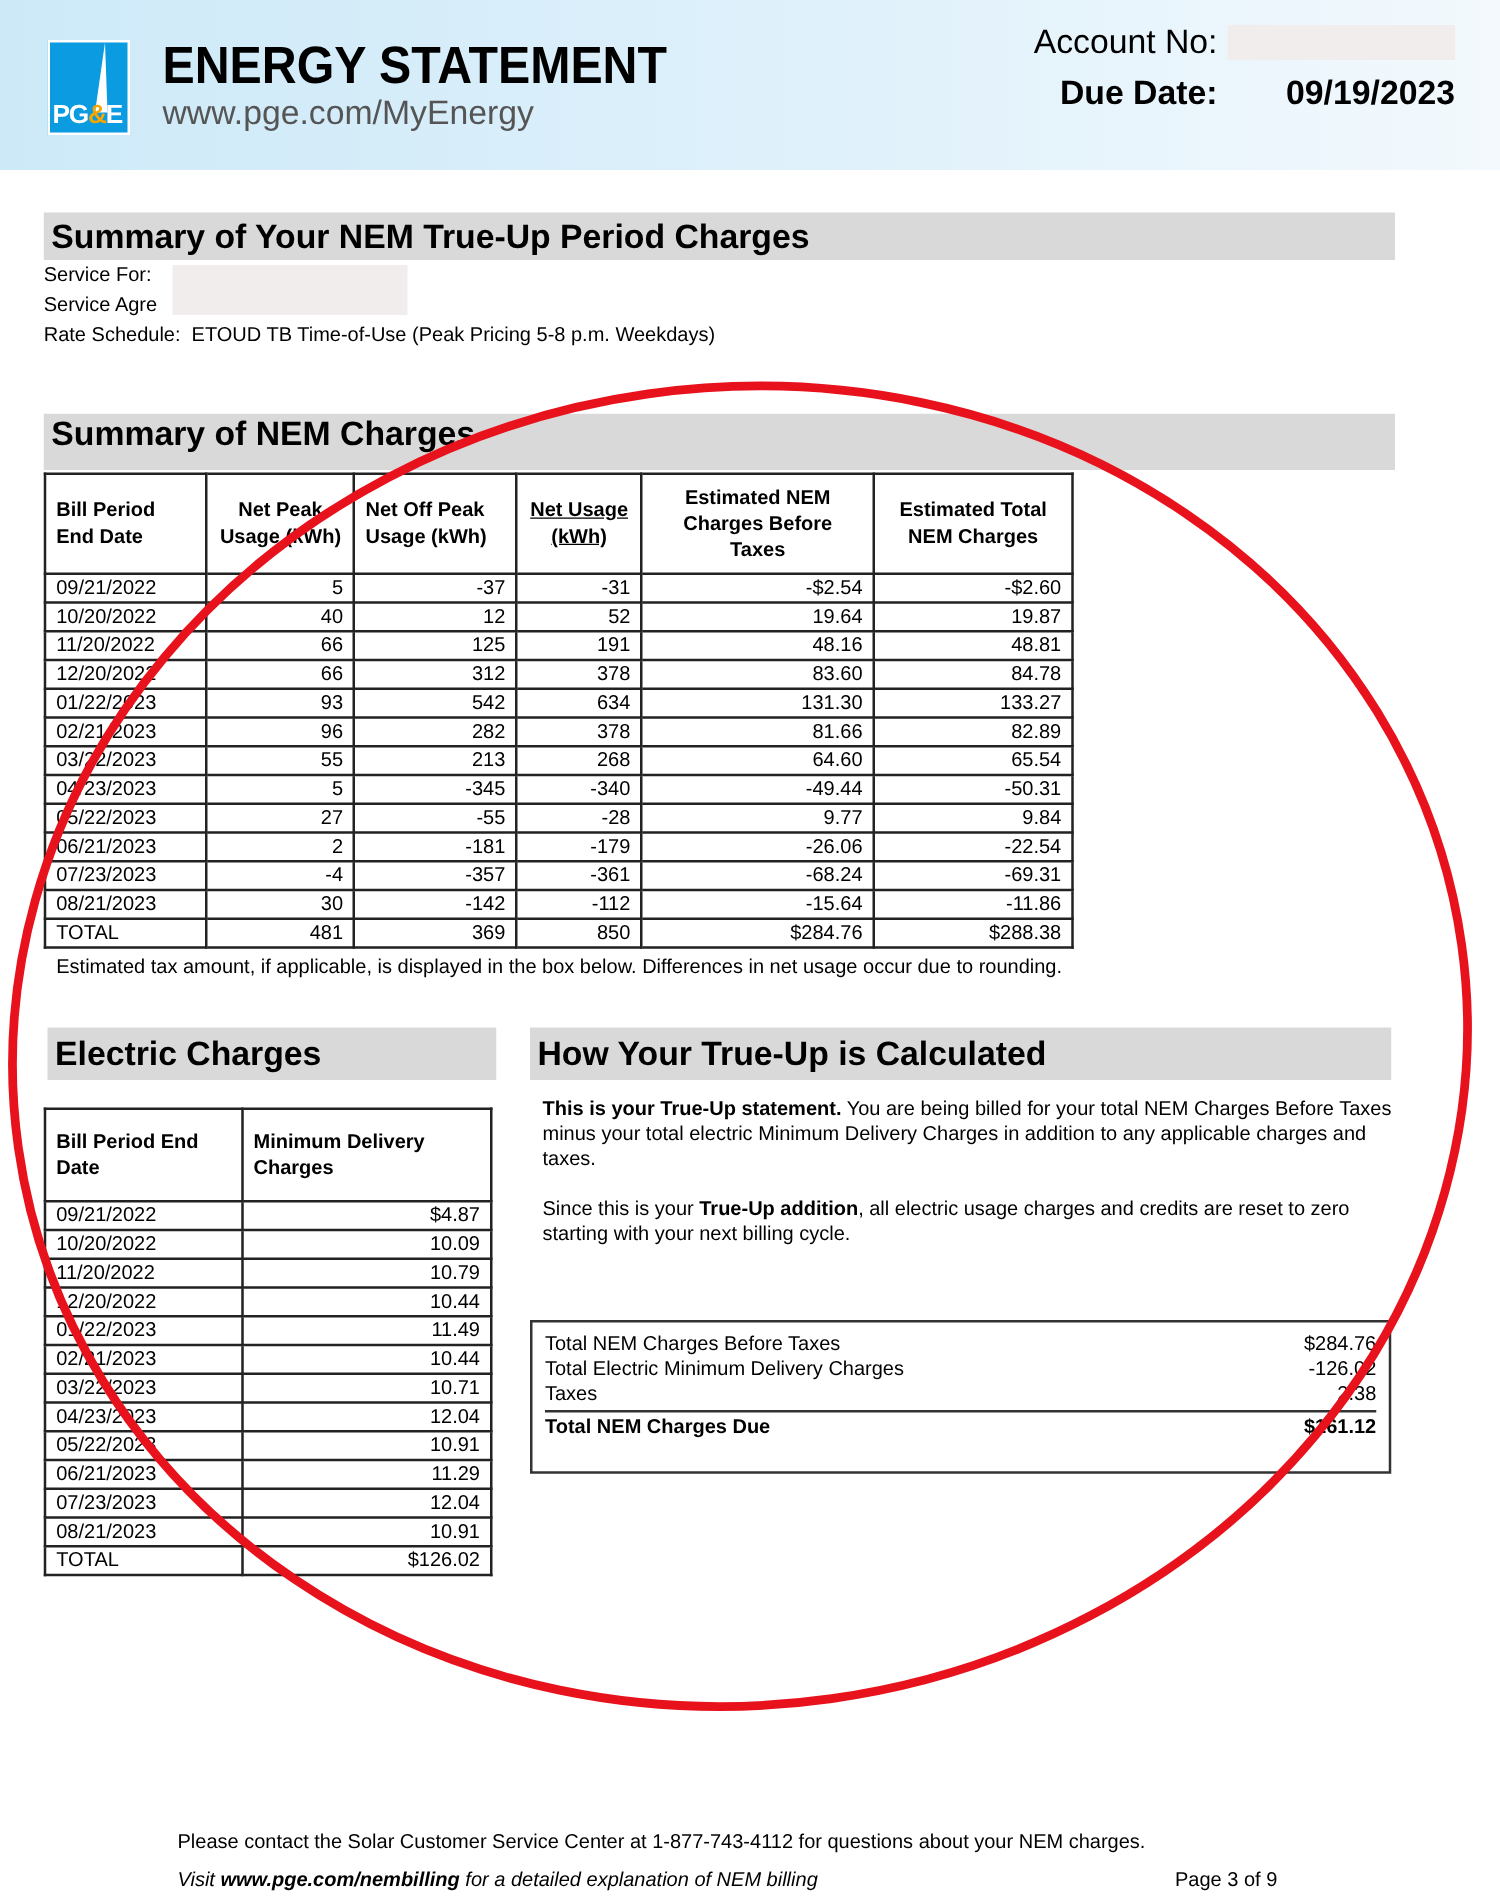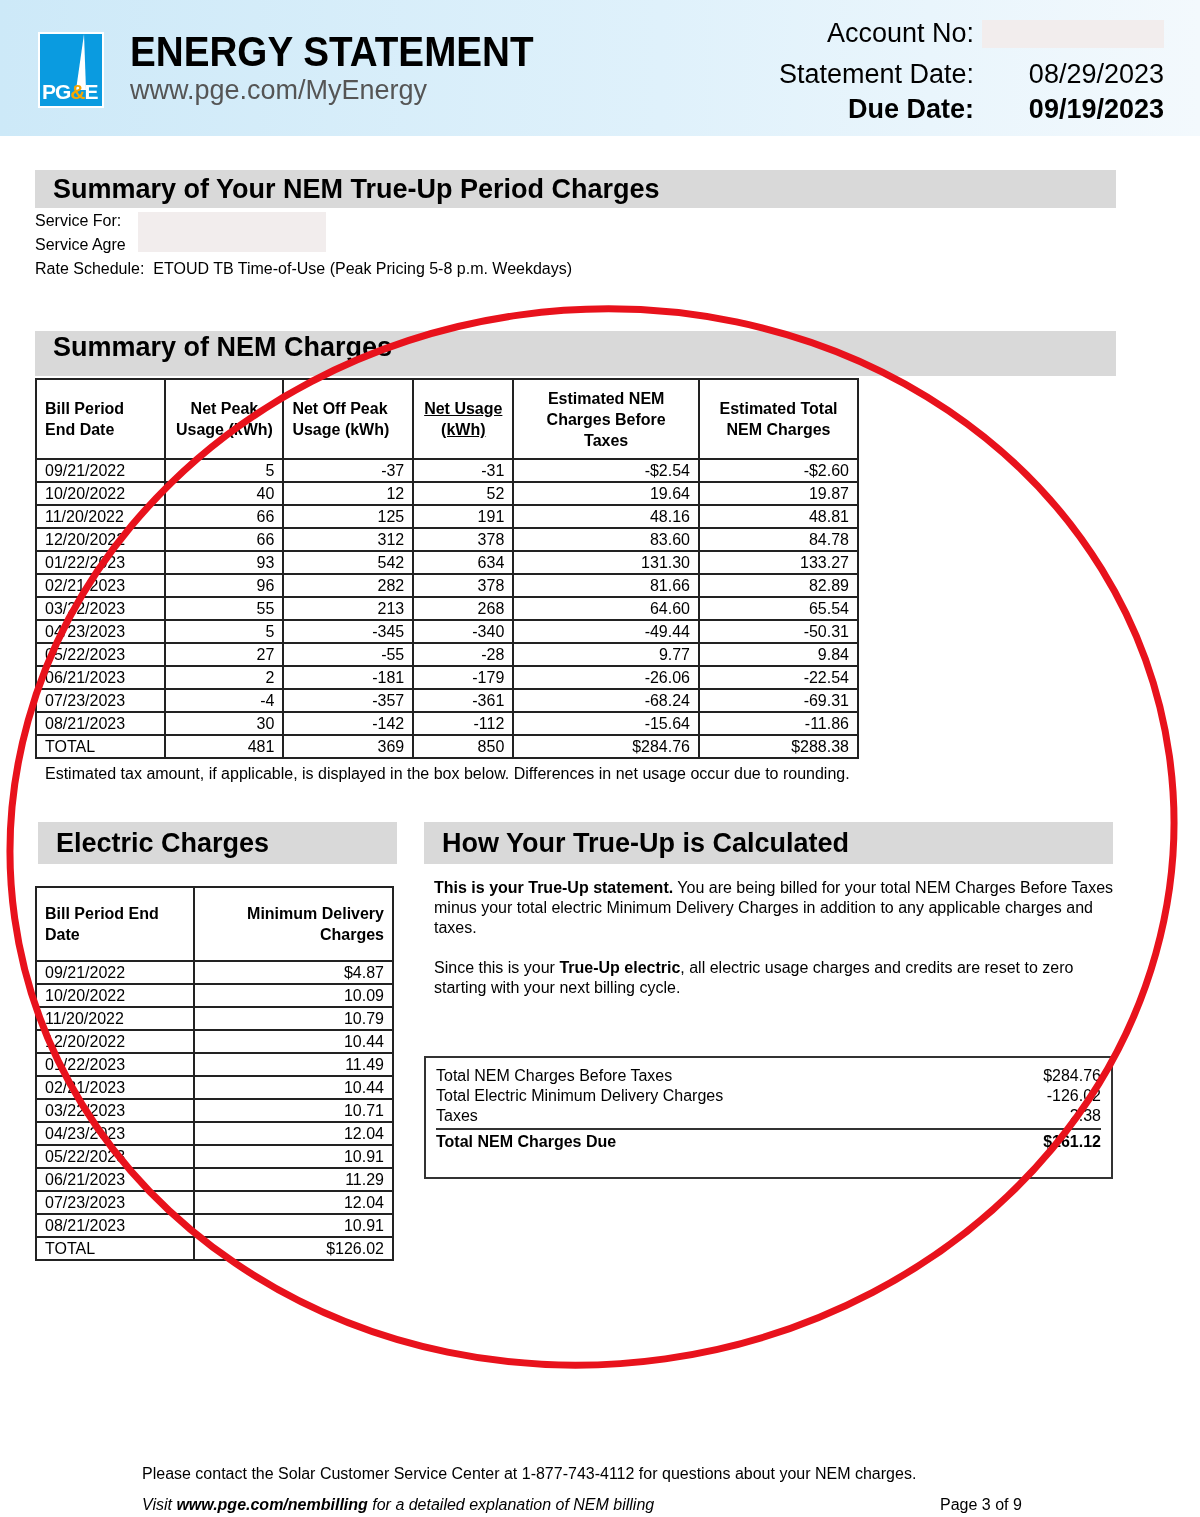"Statement Date:" div.row { html: <div> <span>Statement Date:</span> <span>08/29/2023</span> </div> -> none }
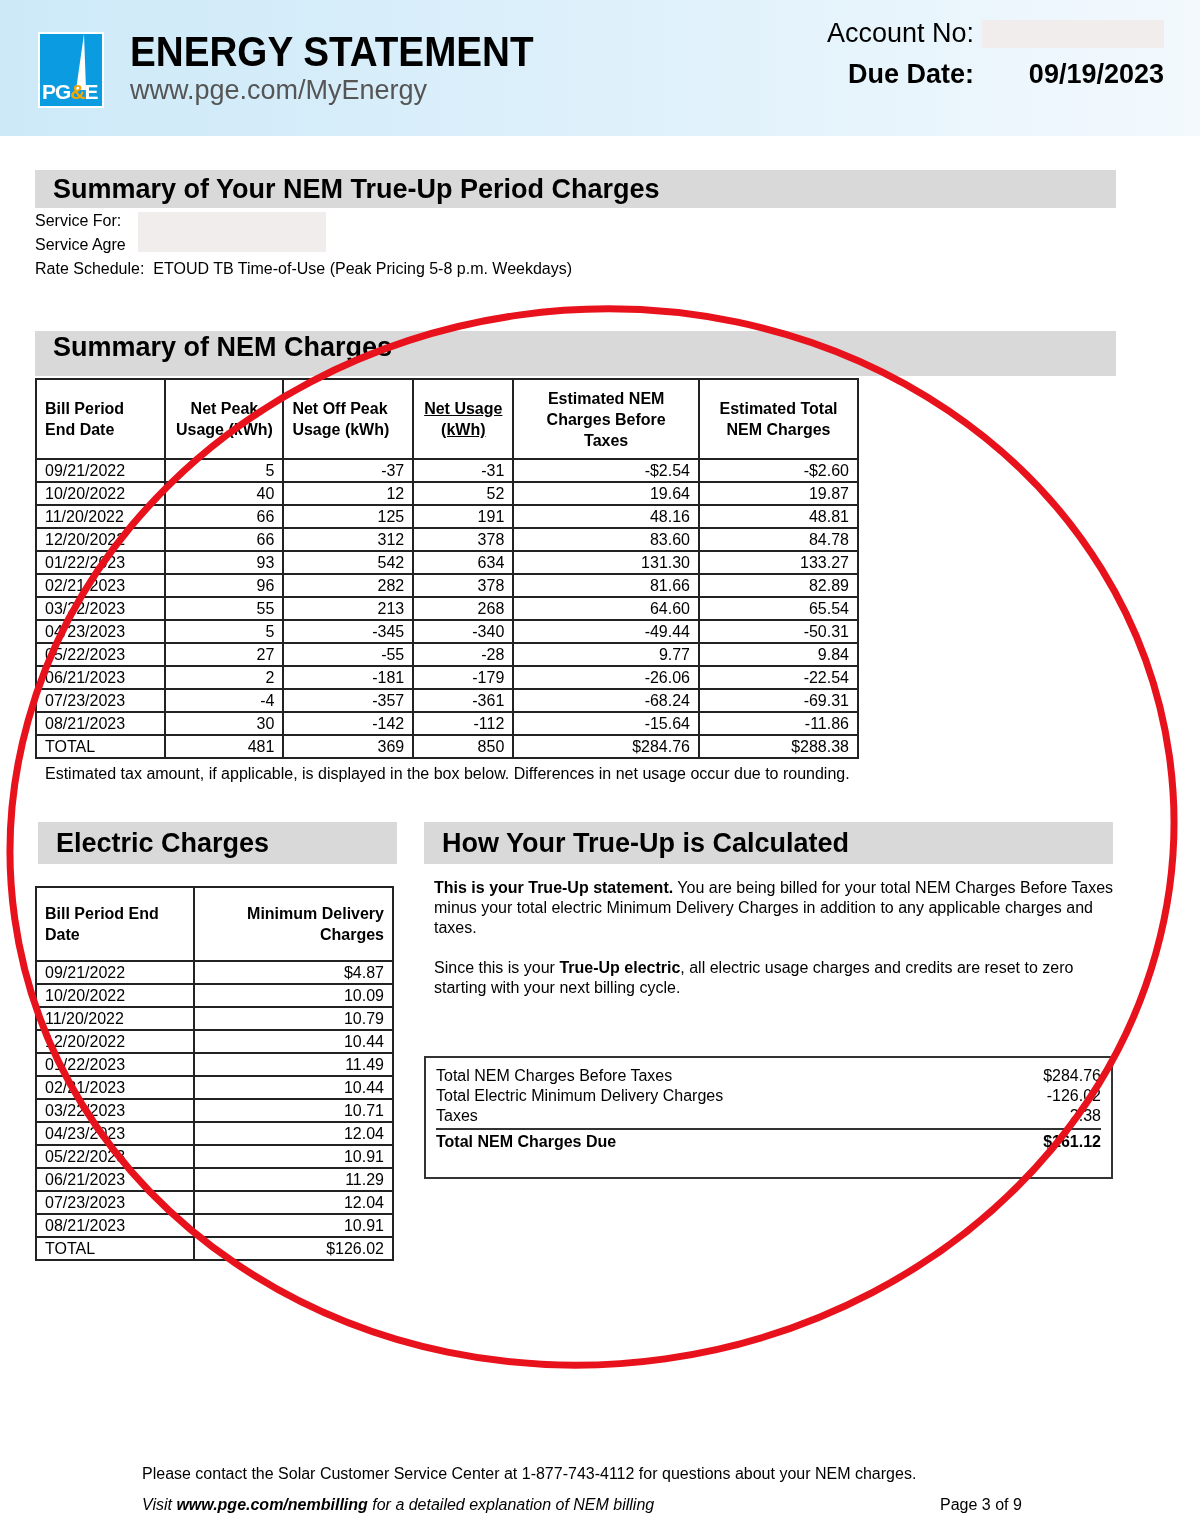"Summary of Your NEM True-Up" .sec-h { padding-left: 18px -> 6px }
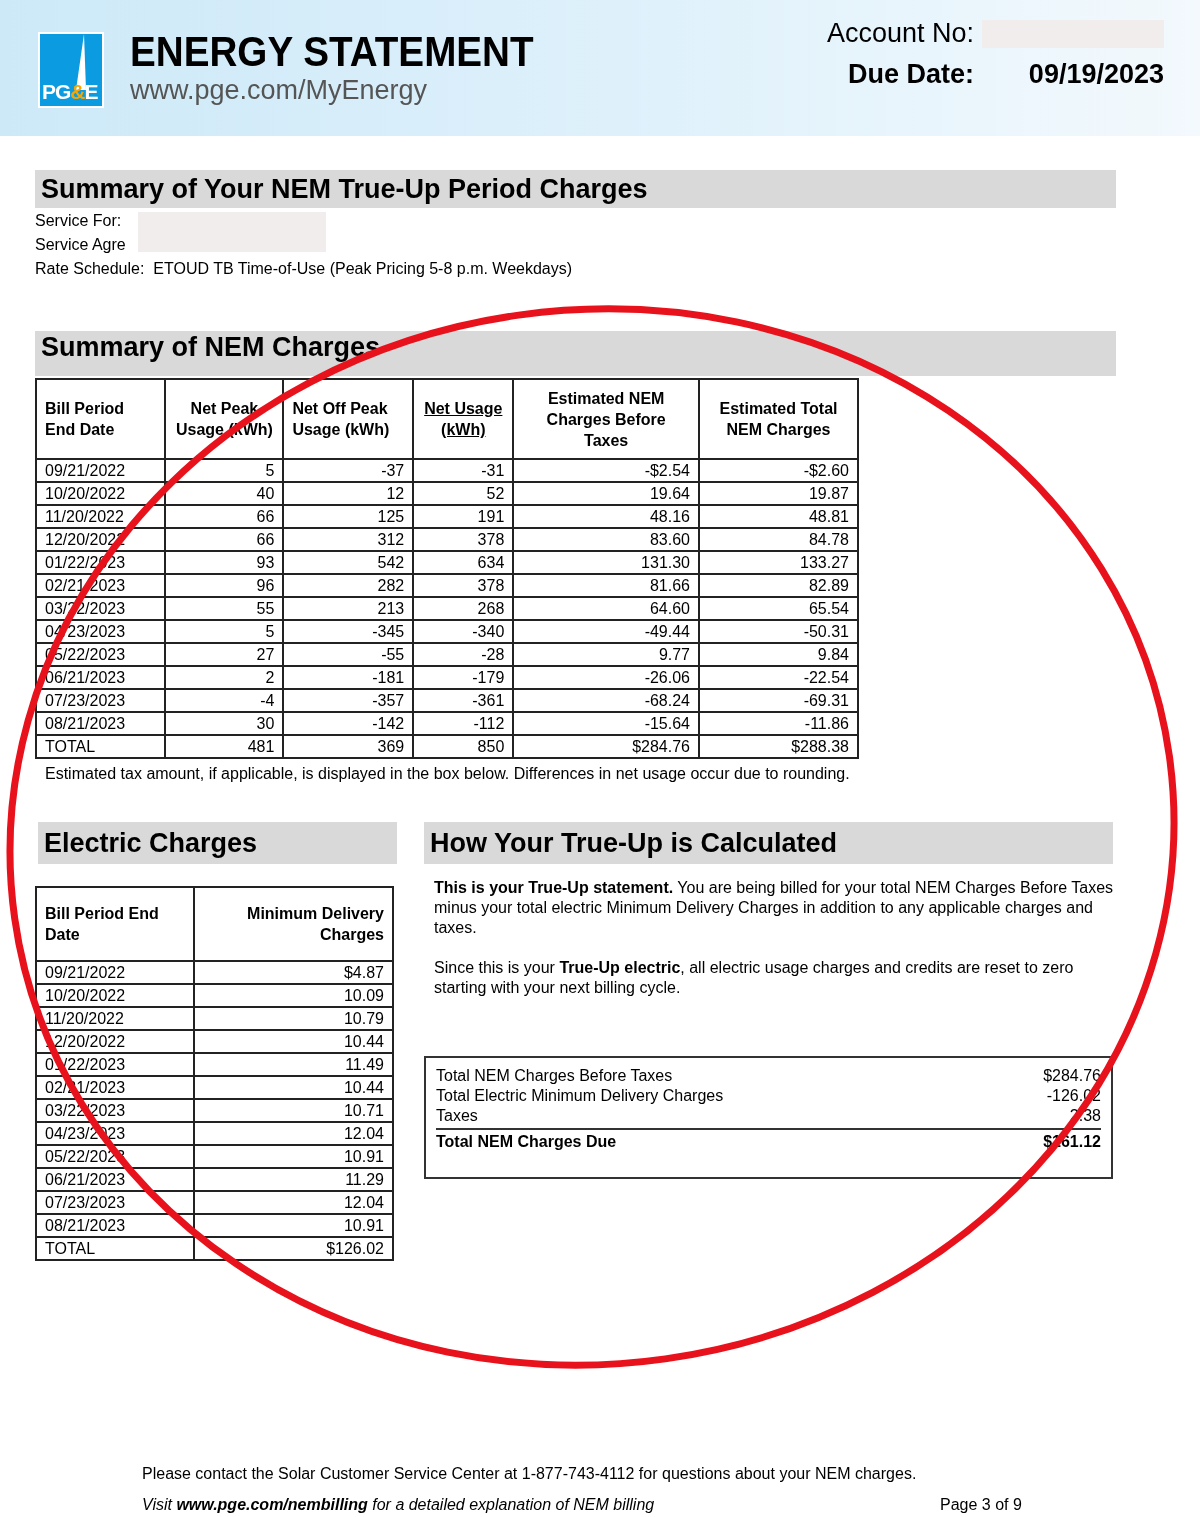"Minimum Delivery Charges" th { text-align: right -> left }
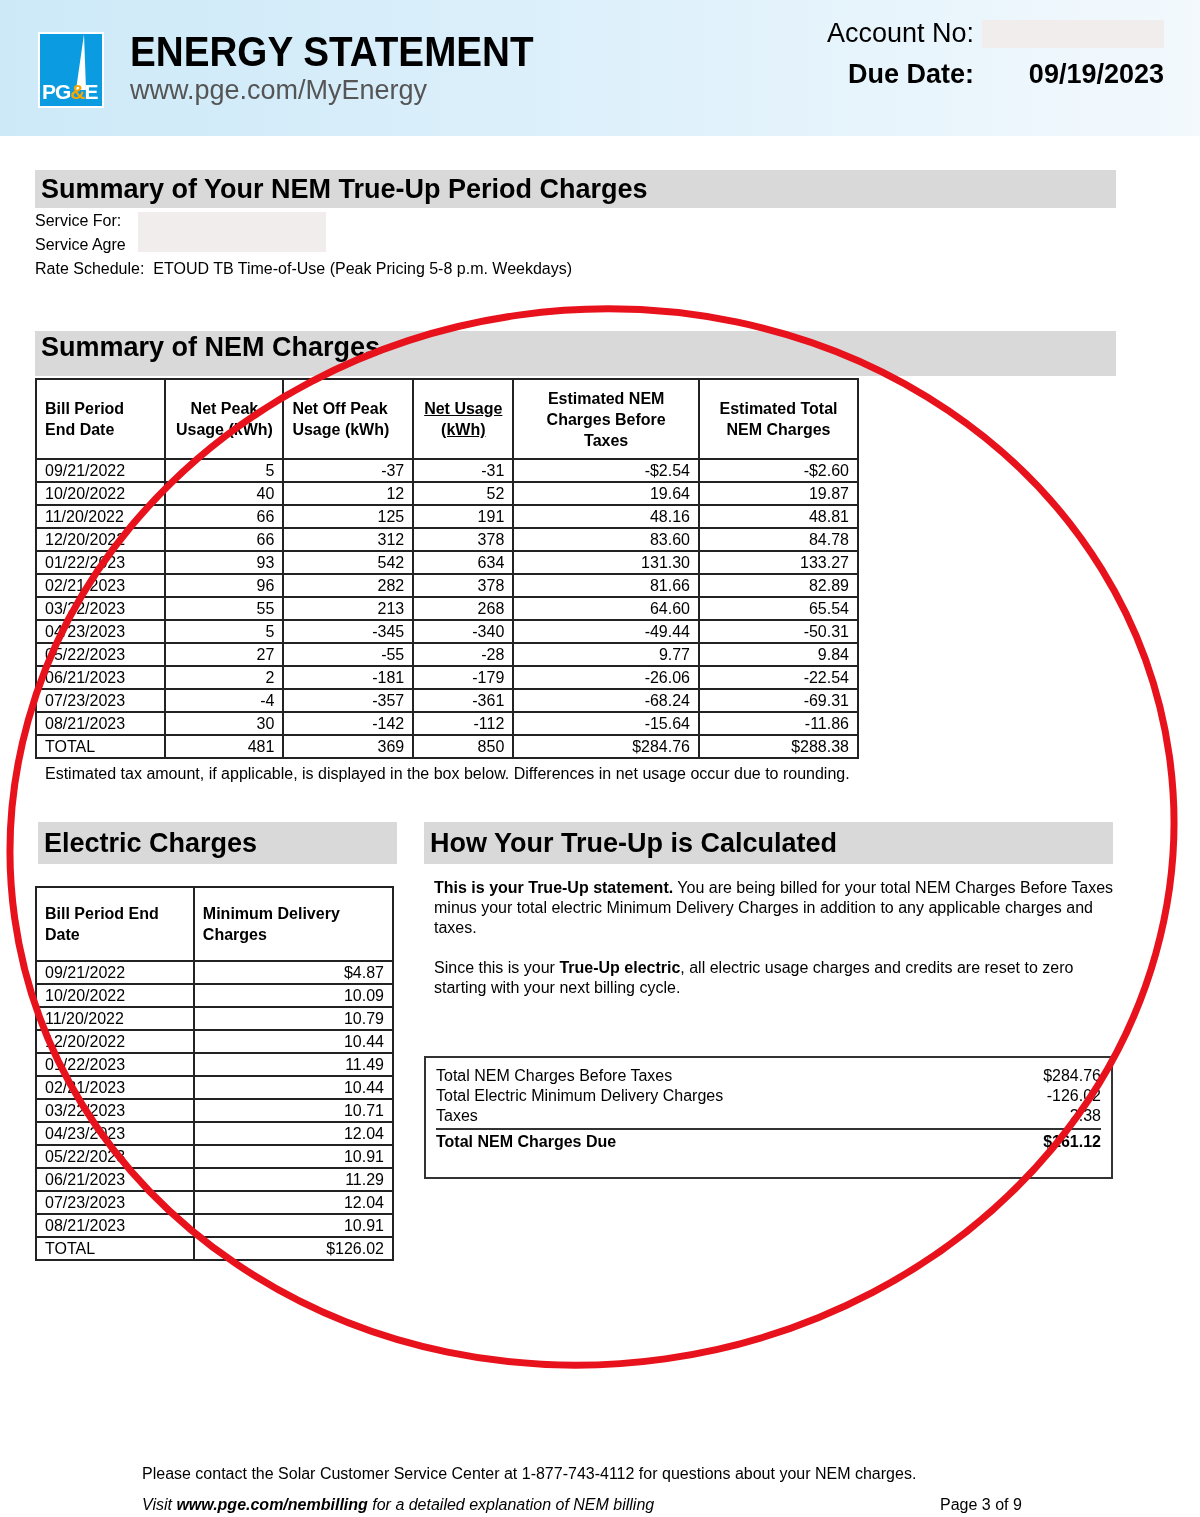"True-Up electric" b { text: electric -> addition }
